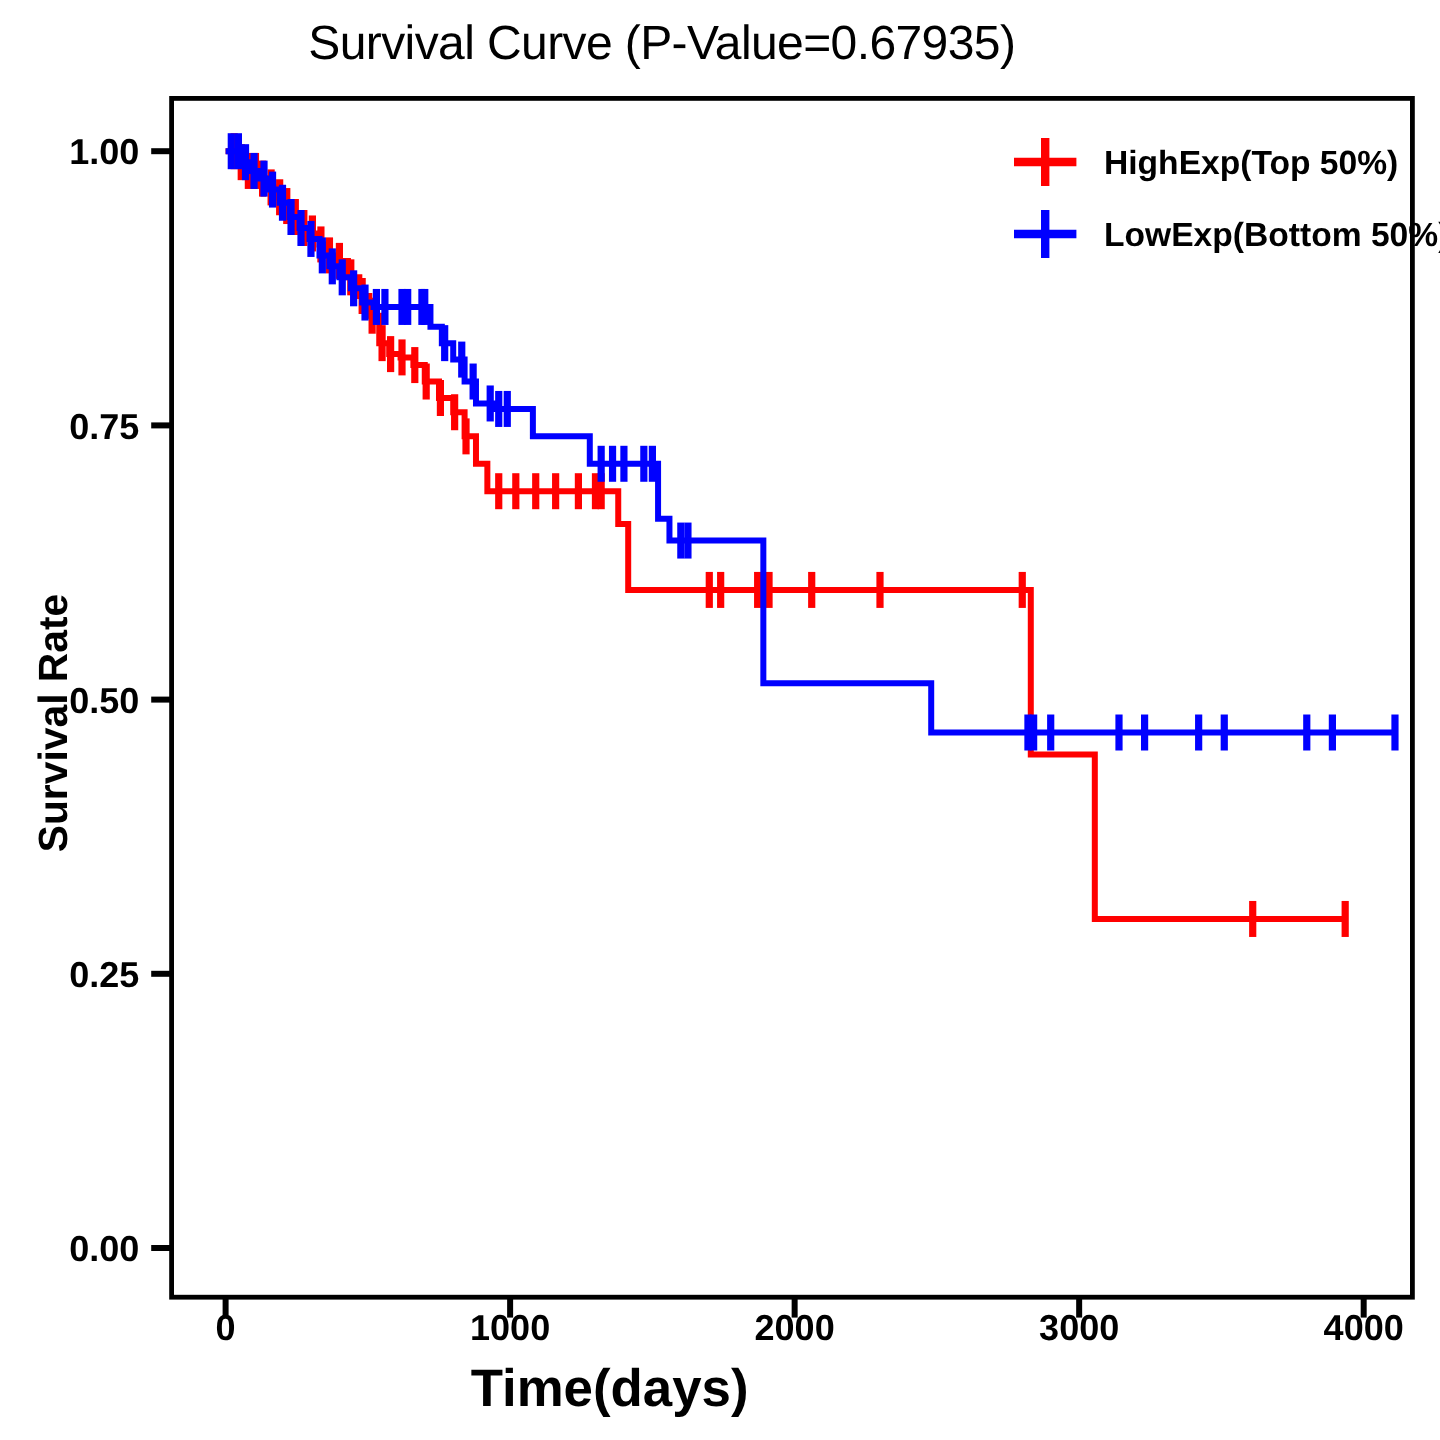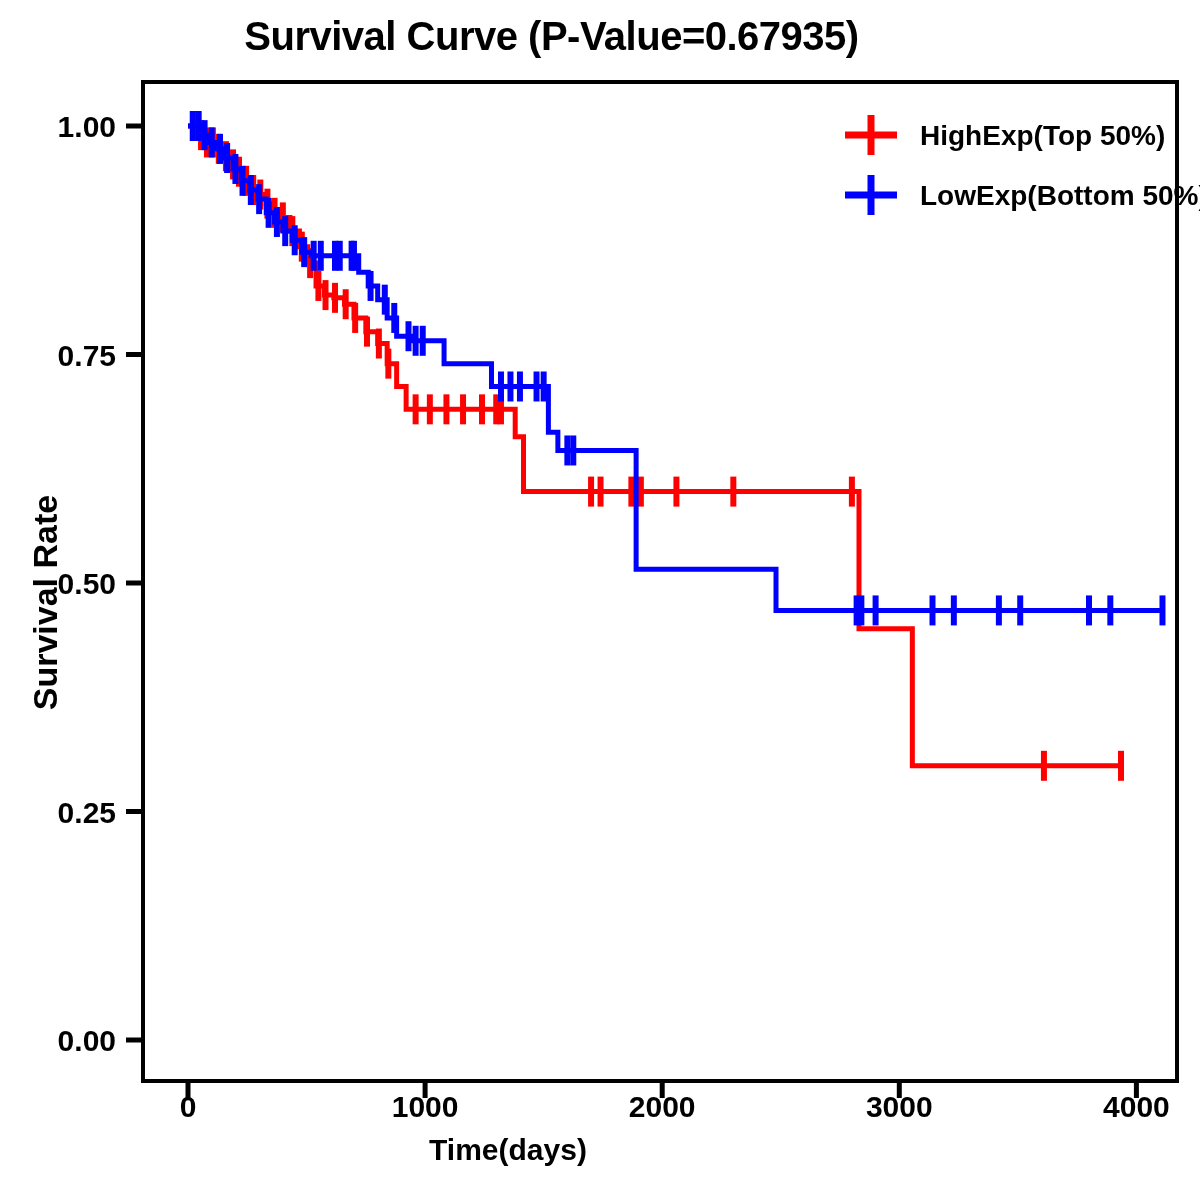"Survival Curve (P-Value=0.67935)" #chart-title { font-weight: bold -> normal }
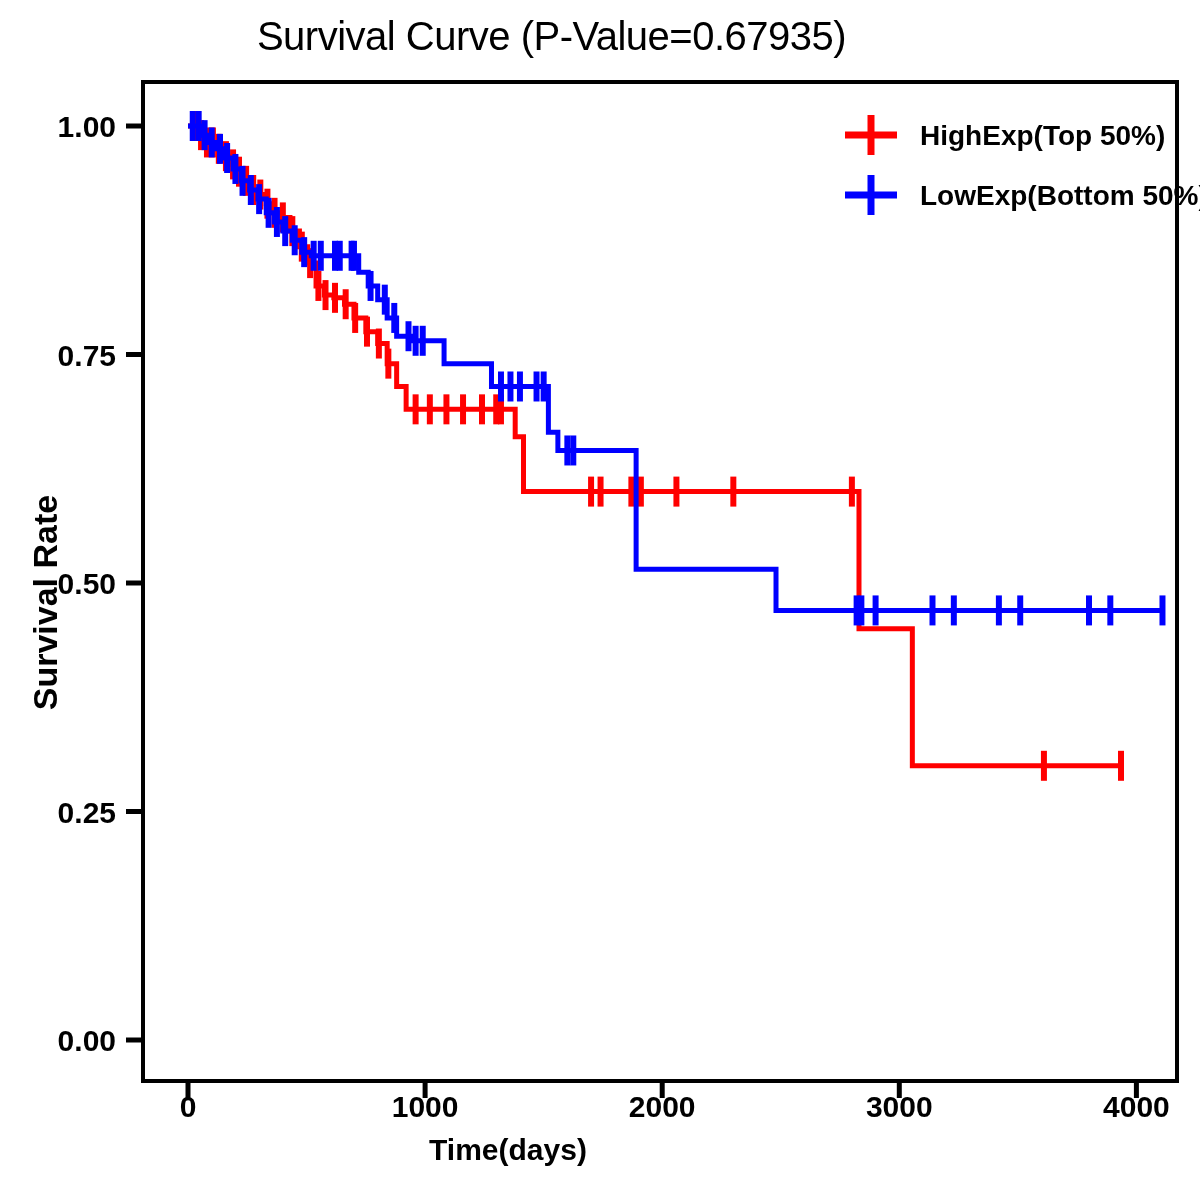"Time(days)" #x-axis-label { font-size: 30px -> 44px }
